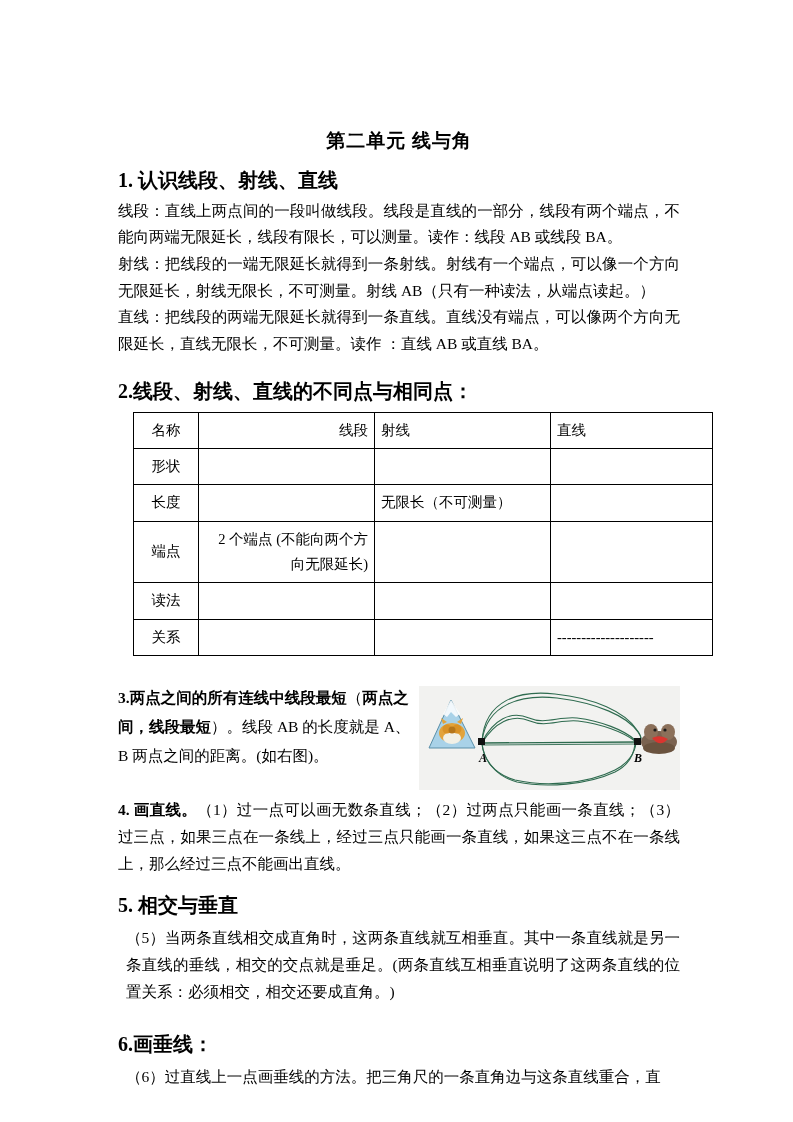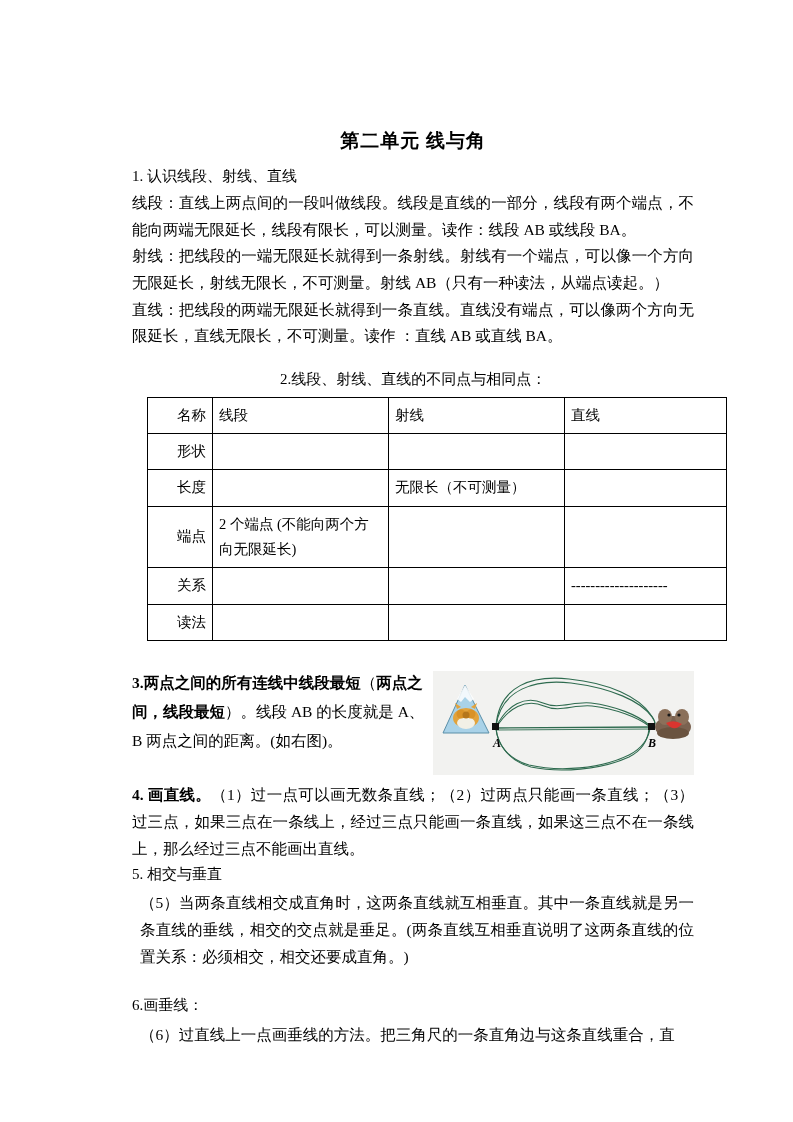"第二单元 线与角" .content { left: 132px -> 118px }
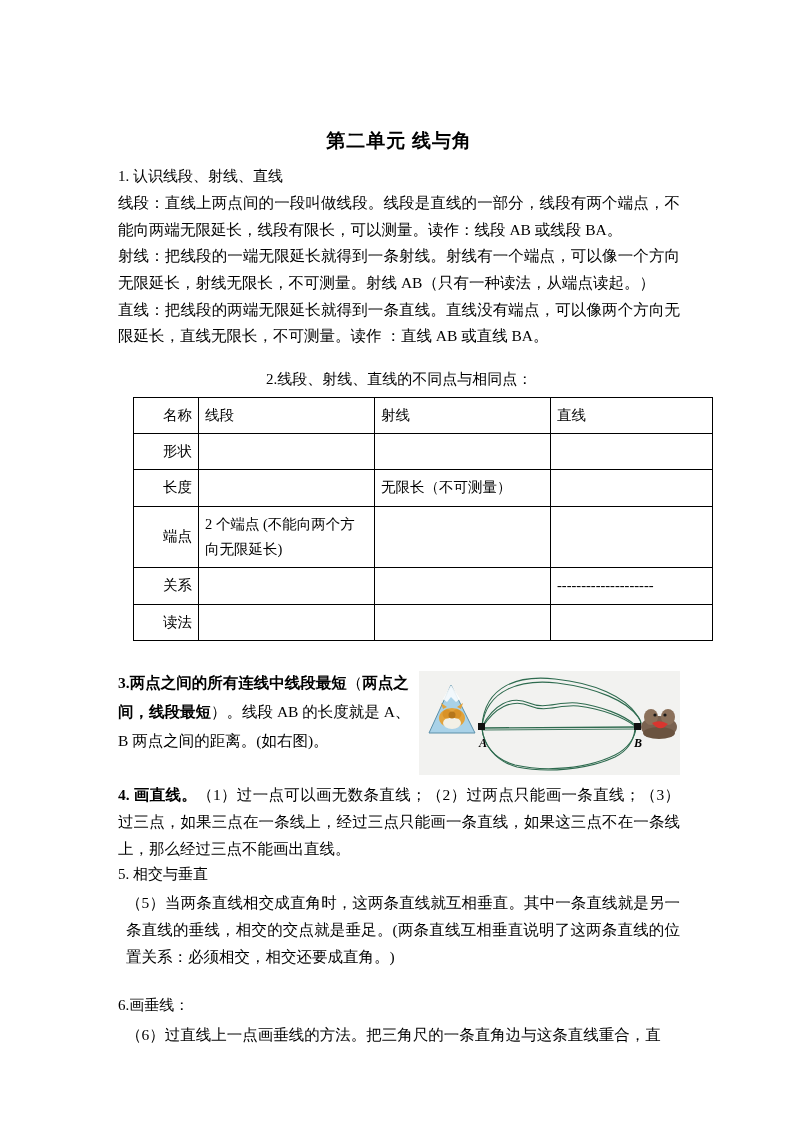"1. 认识线段、射线、直线" .sec-head { font-size: 15px -> 20px; font-weight: normal -> bold }
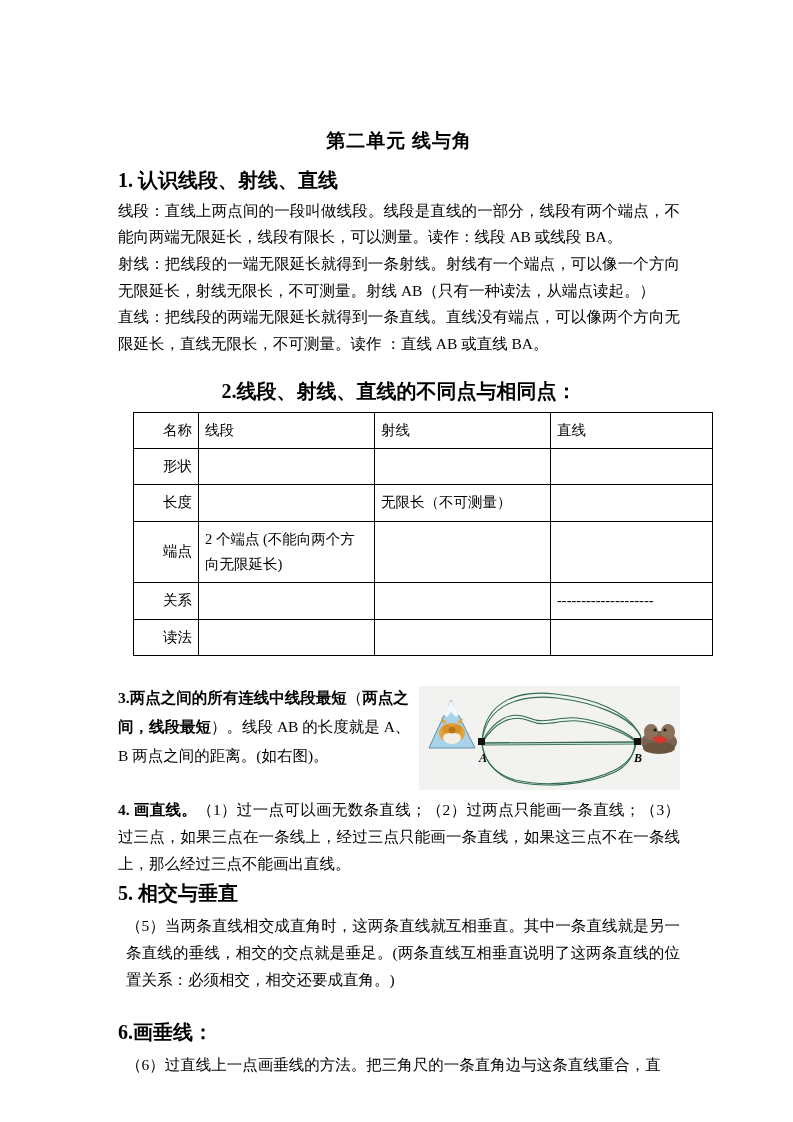"2.线段、射线、直线的不同点与相同点：" div.sec-head { text-align: center -> none }
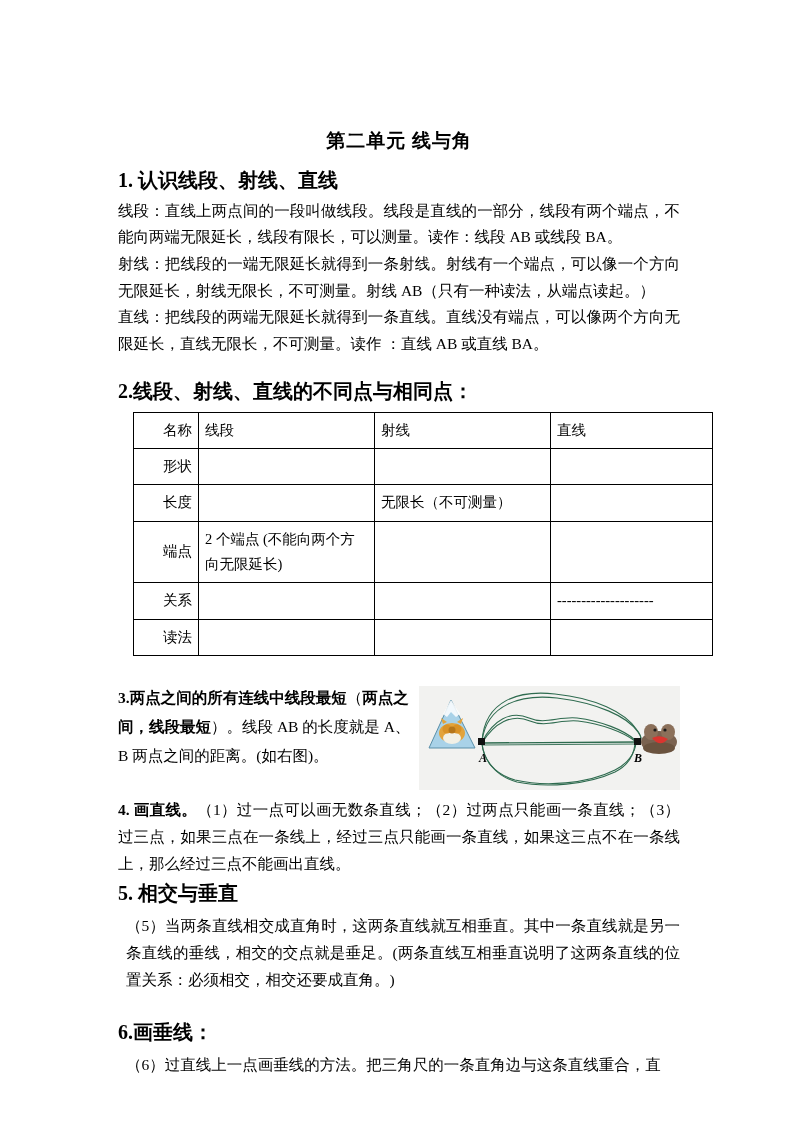"名称" td.col-name { text-align: right -> center }
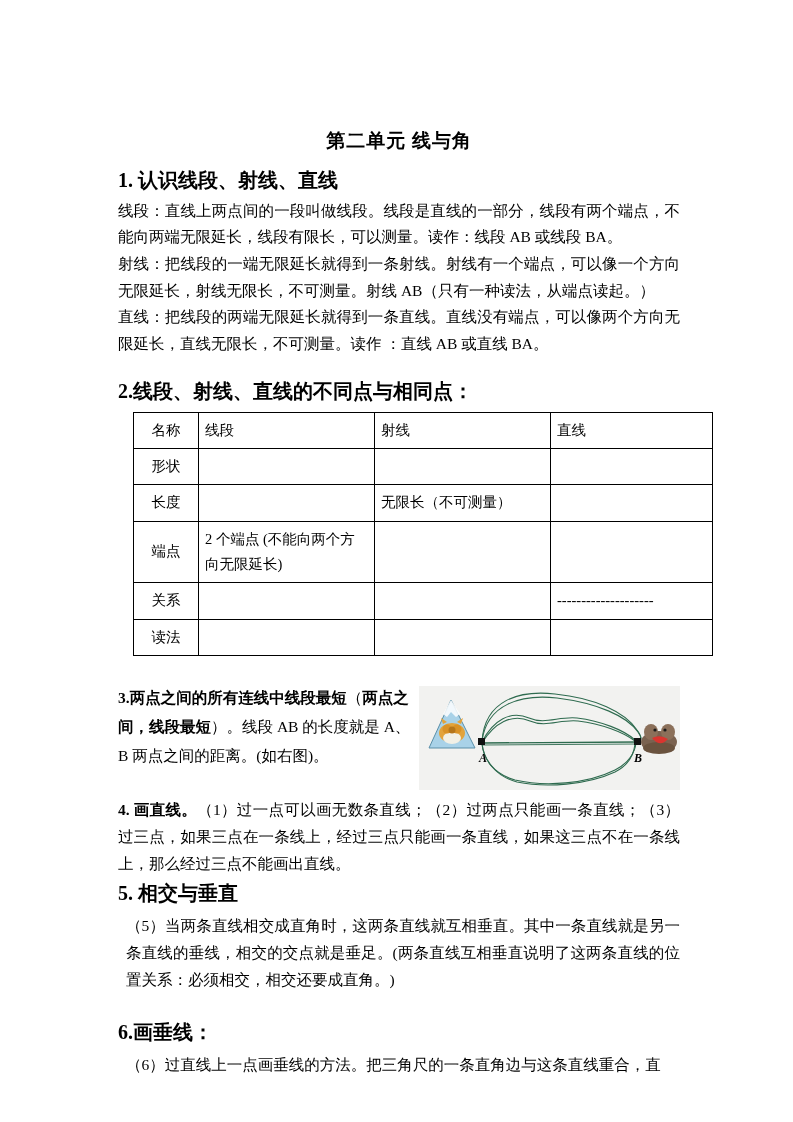"2 个端点 (不能向两个方向无限延长)" td.col-seg { text-align: none -> right }
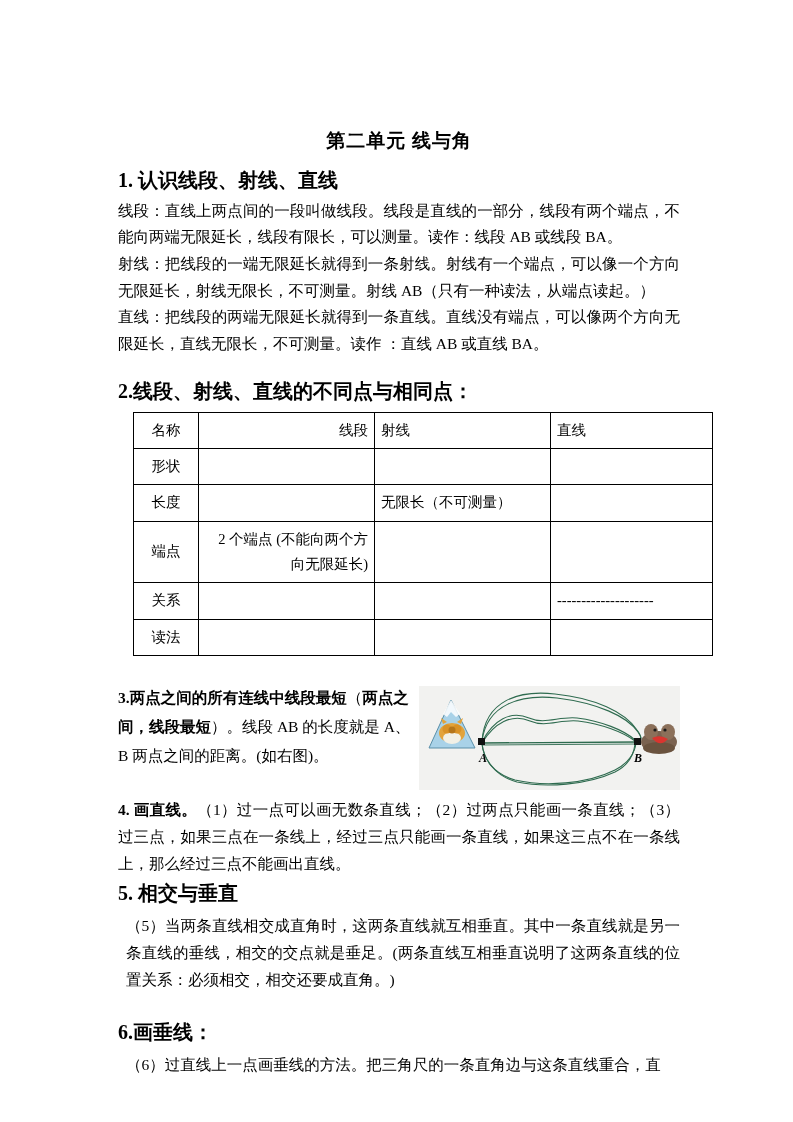"关系" tr { order: before "读法" -> after "读法" }
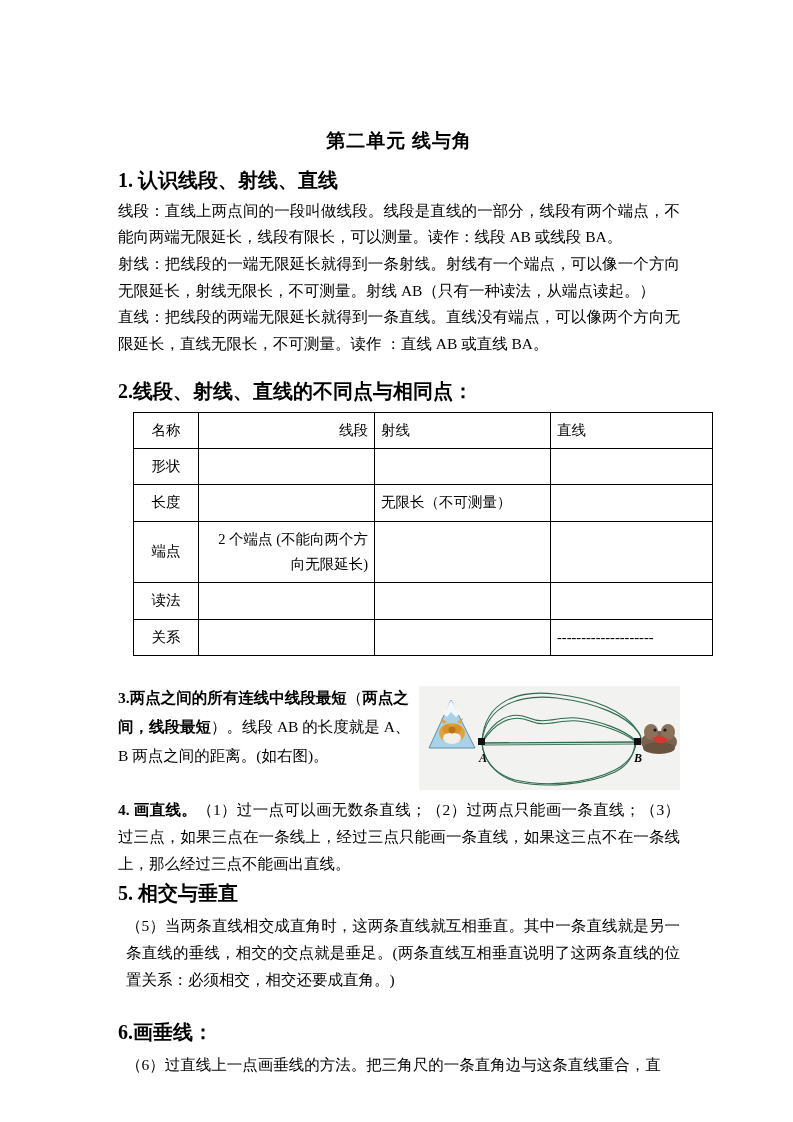"5. 相交与垂直" div.sec-head { margin-top: none -> 12px }
